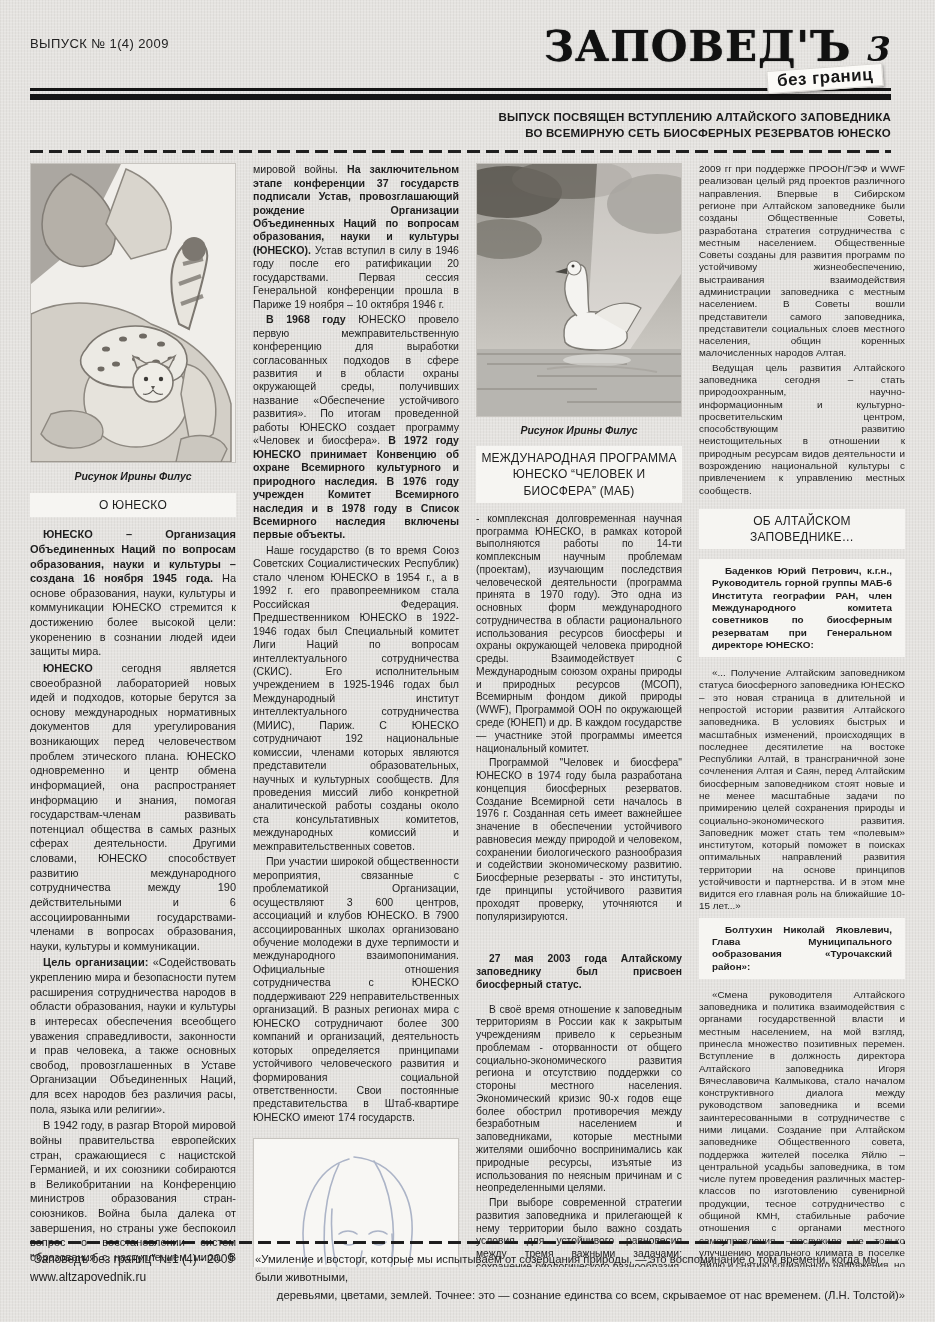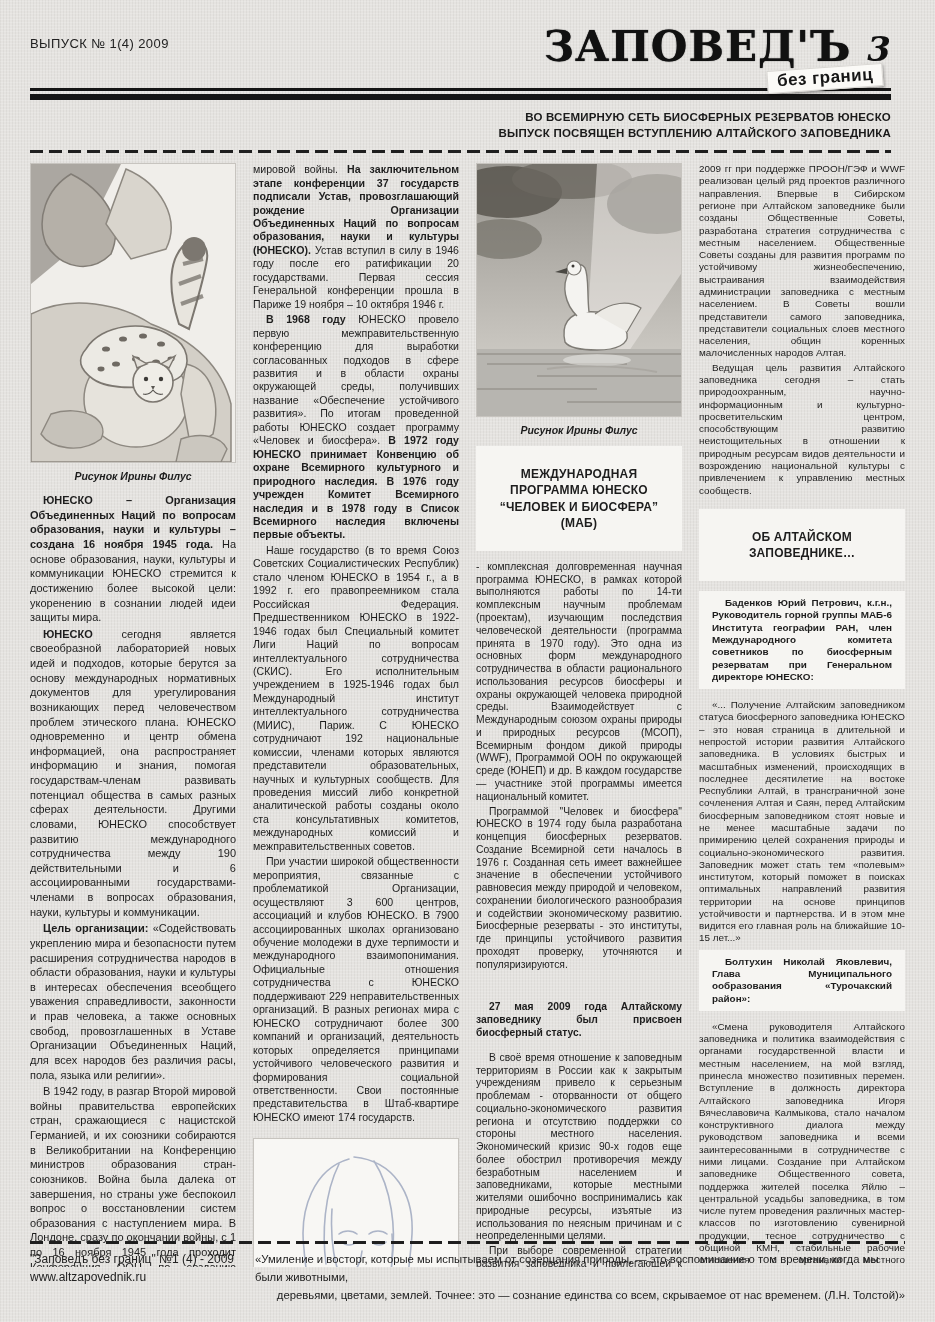"ВО ВСЕМИРНУЮ СЕТЬ БИОСФЕРНЫХ РЕЗЕРВАТОВ" div { order: before "ВЫПУСК ПОСВЯЩЕН ВСТУПЛЕНИЮ АЛТАЙСКОГО" -> after "ВЫПУСК ПОСВЯЩЕН ВСТУПЛЕНИЮ АЛТАЙСКОГО" }
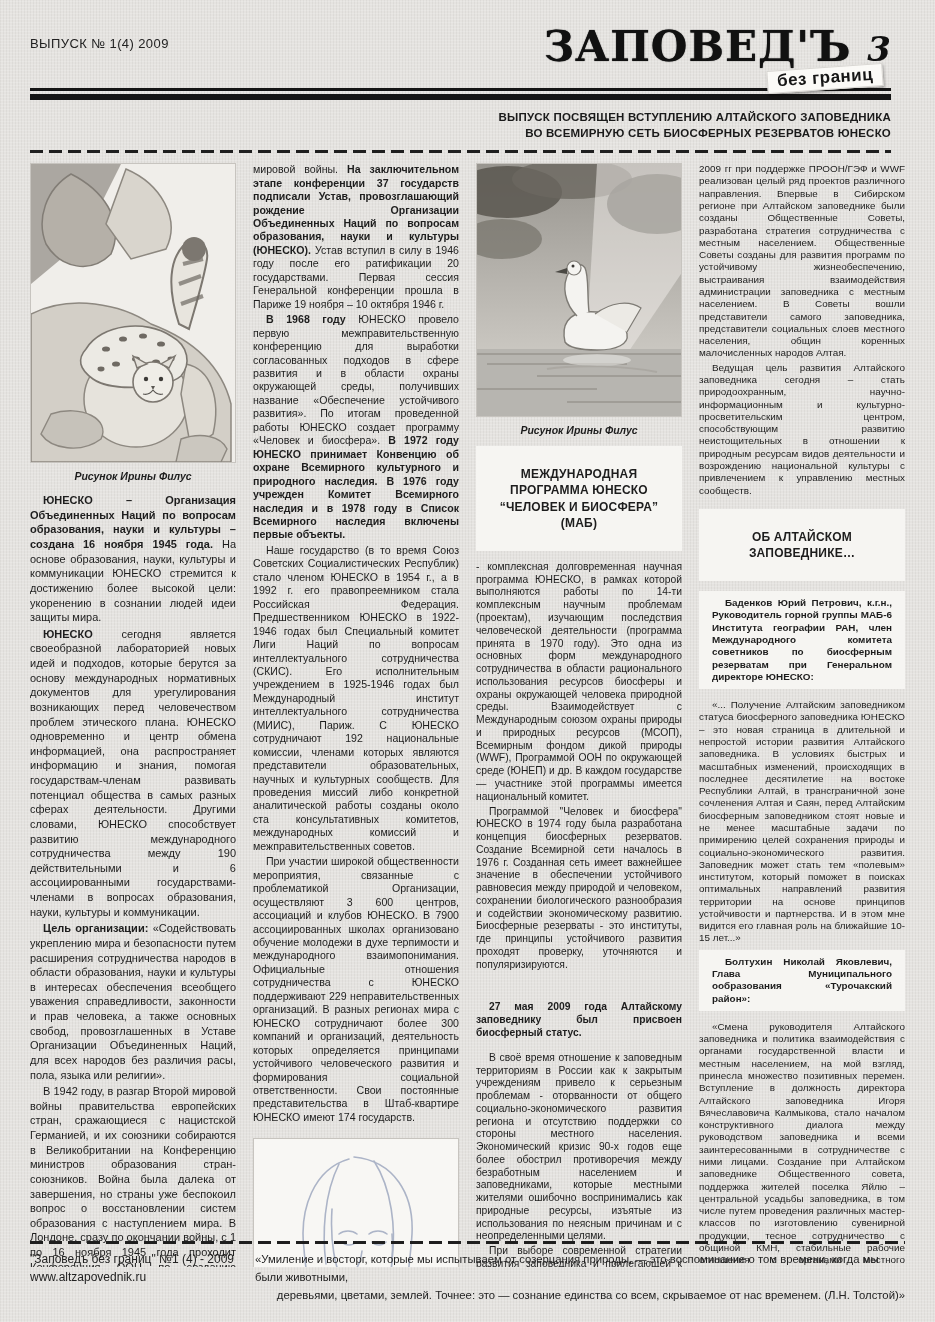"МЕЖДУНАРОДНАЯ ПРОГРАММА ЮНЕСКО “ЧЕЛОВЕК" .hbox { font-weight: bold -> normal; padding: 20px 4px -> 4px 4px }
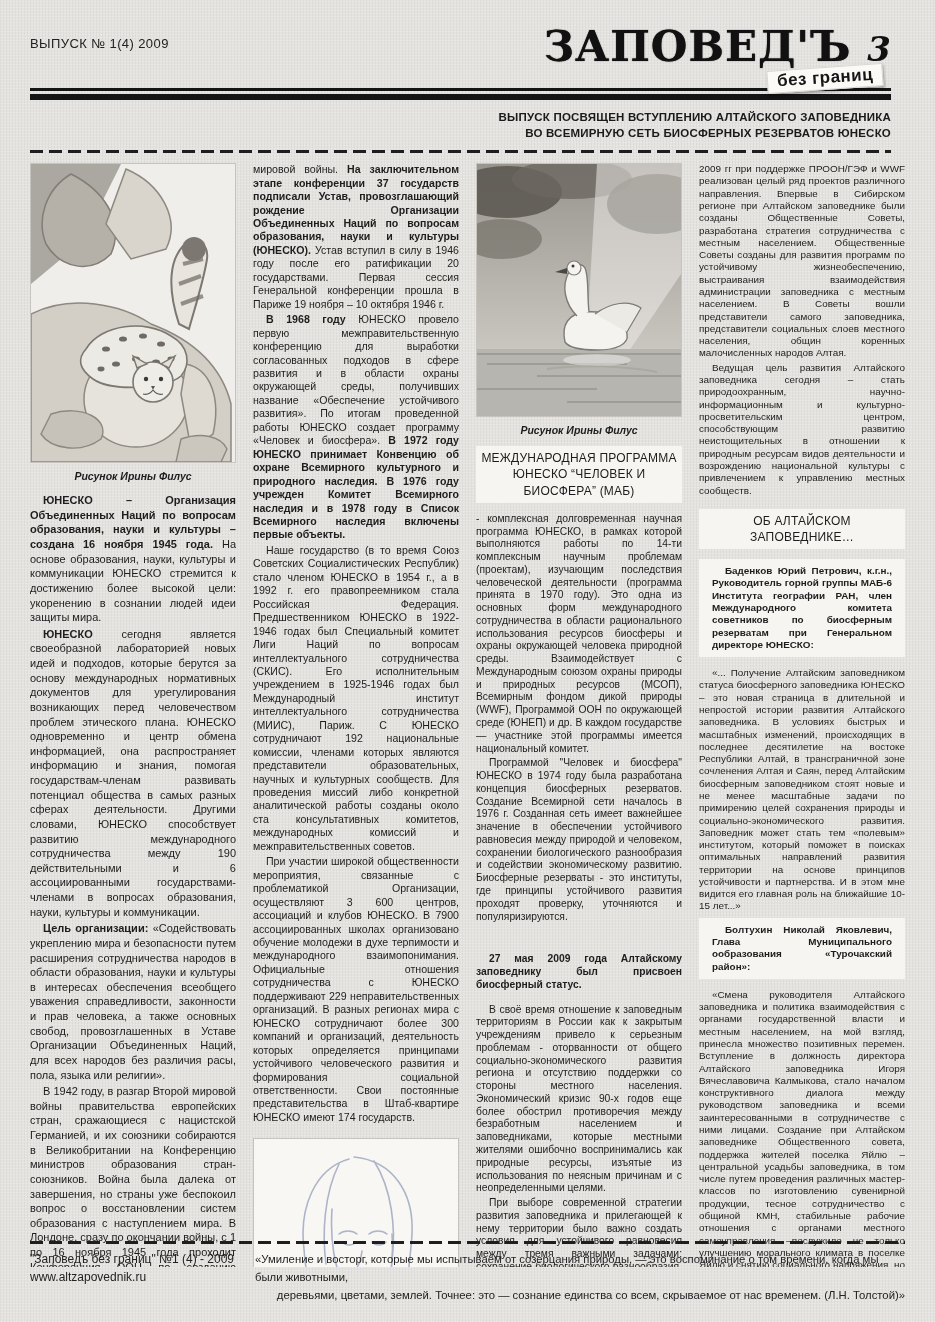"О ЮНЕСКО" h2.hbox { html: none -> <h2>О ЮНЕСКО</h2> }
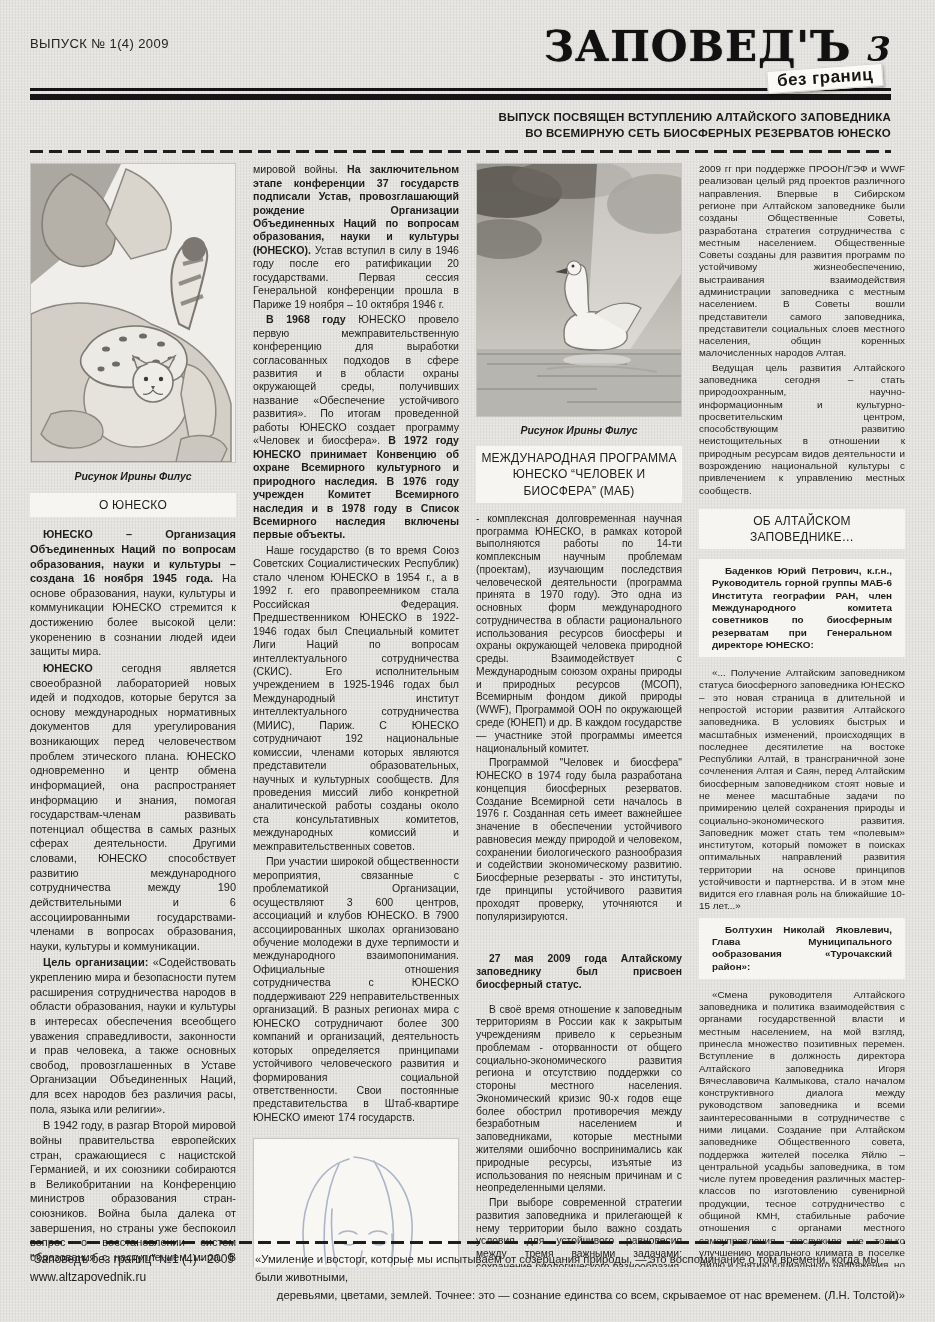"27 мая 2009 года Алтайскому" p.cbold { text: 2009 -> 2003 }
